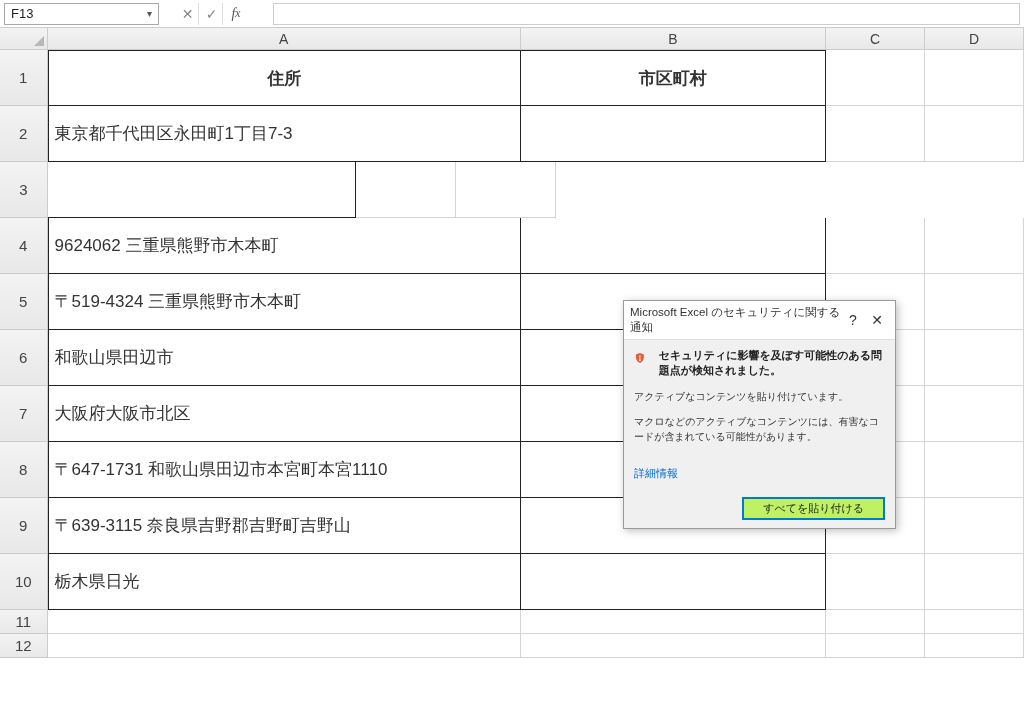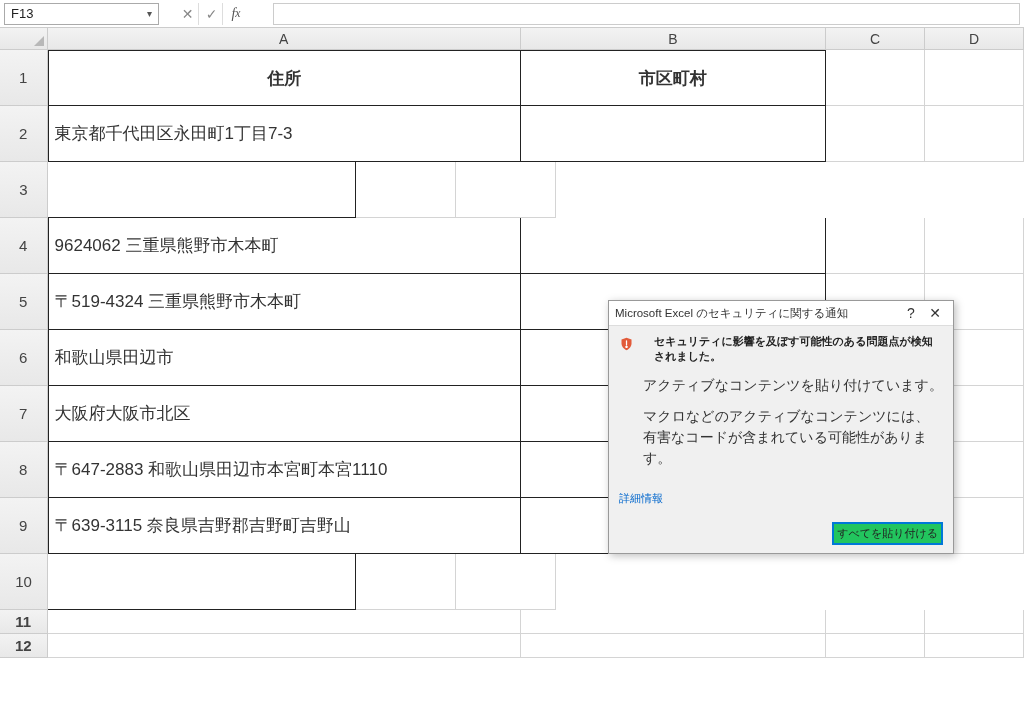"Microsoft Excel のセキュリティに関する通知" .dialog { left: 608px -> 623px; width: 346px -> 273px }
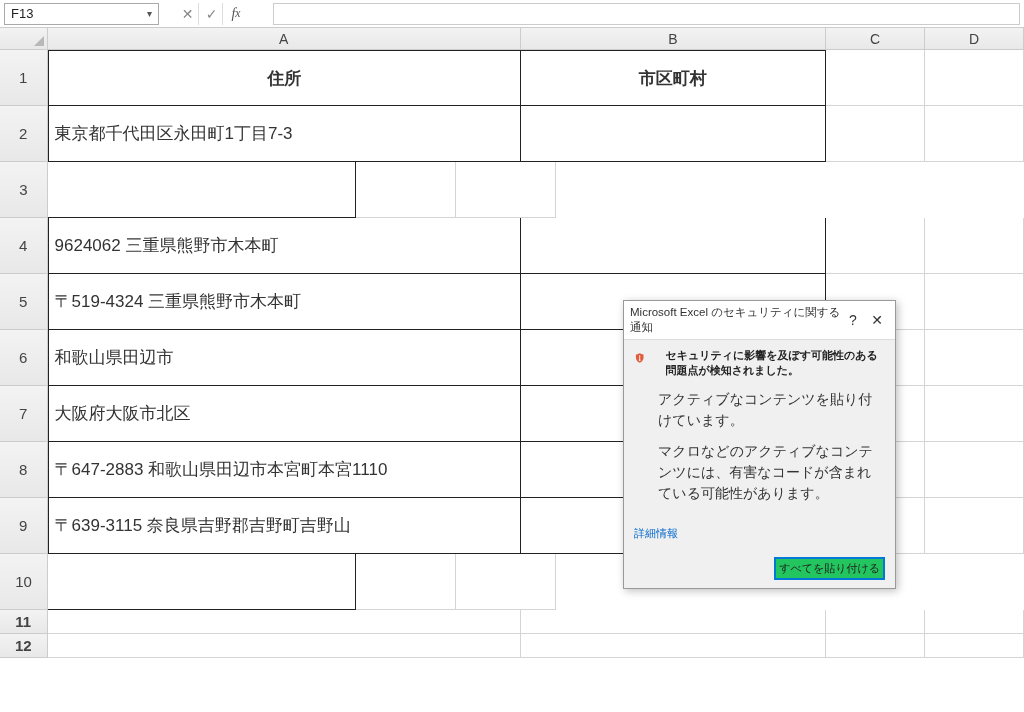"セキュリティに影響を及ぼす可能性のある問題点が検知されました。" .dlg-warn-row { gap: 20px -> 13px }
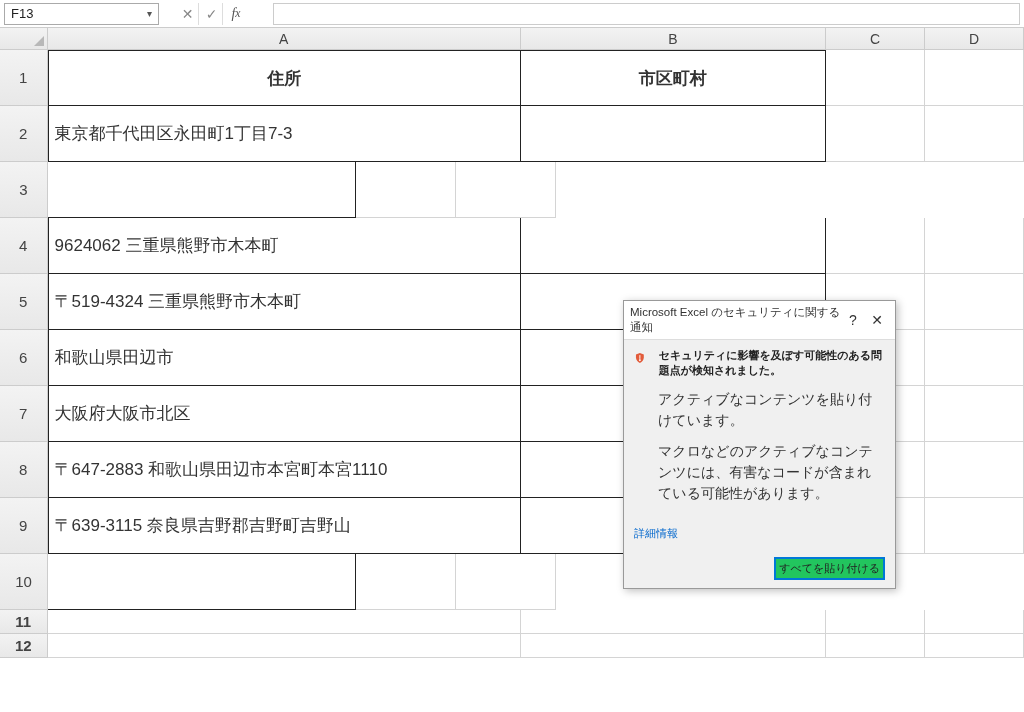"アクティブなコンテンツを貼り付けています。" .dlg-line { font-size: 14px -> 10px; margin-left: 24px -> none }
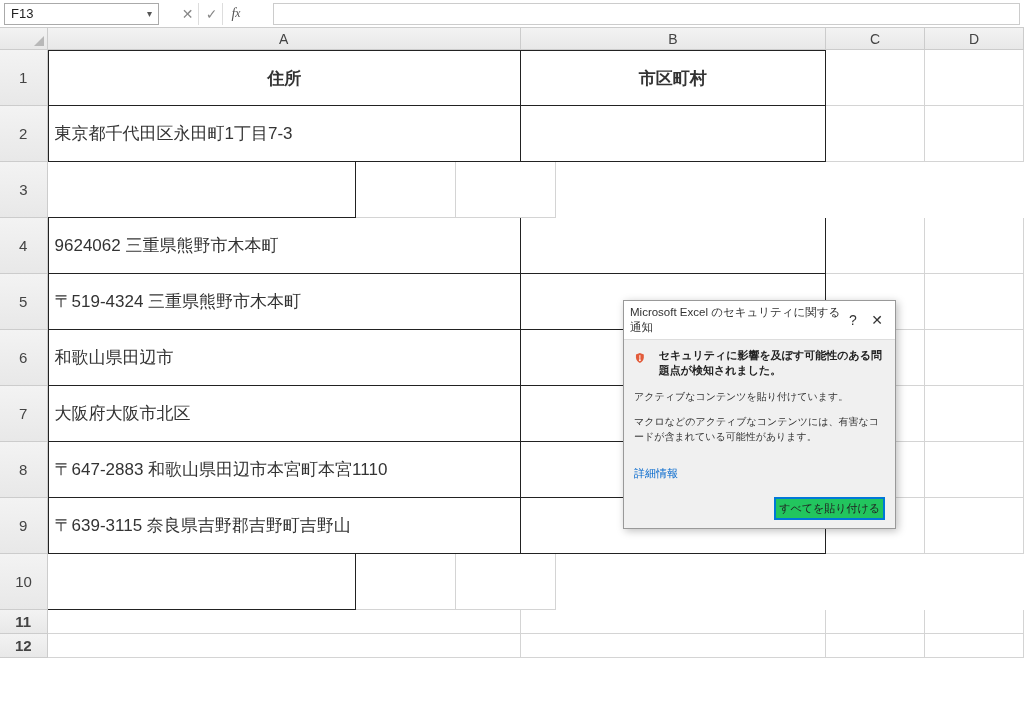"〒647-2883 和歌山県田辺市本宮町本宮1110" div.cell { text: 647-2883 -> 647-1731 }
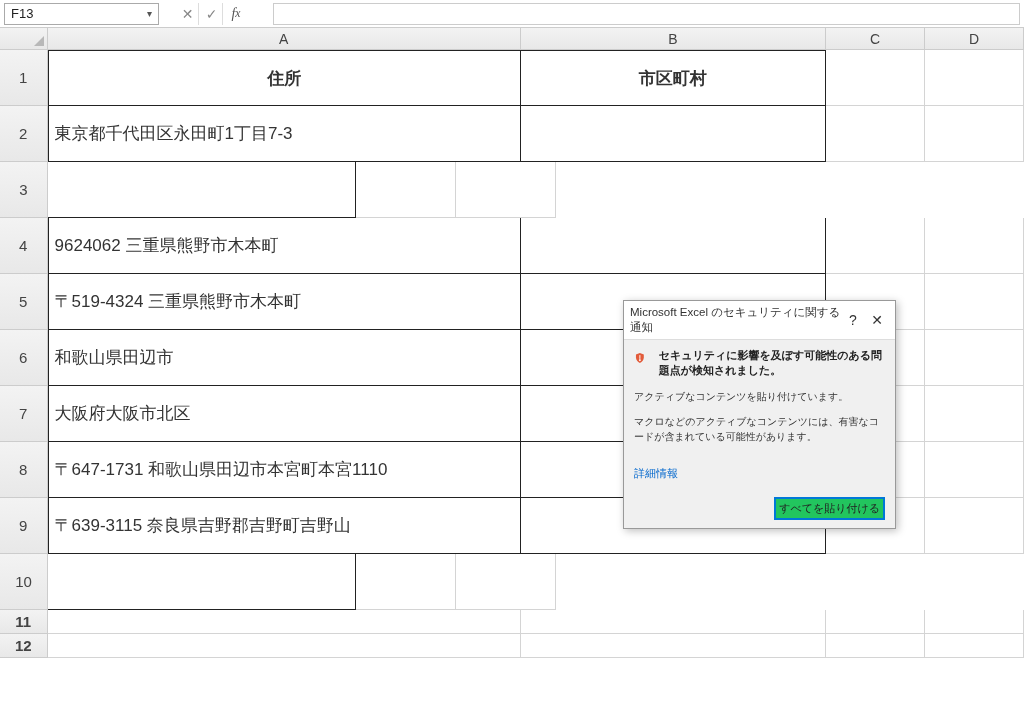"すべてを貼り付ける" .dlg-btn { background: #22c55e -> #bef264; padding: 3px 4px -> 3px 20px }
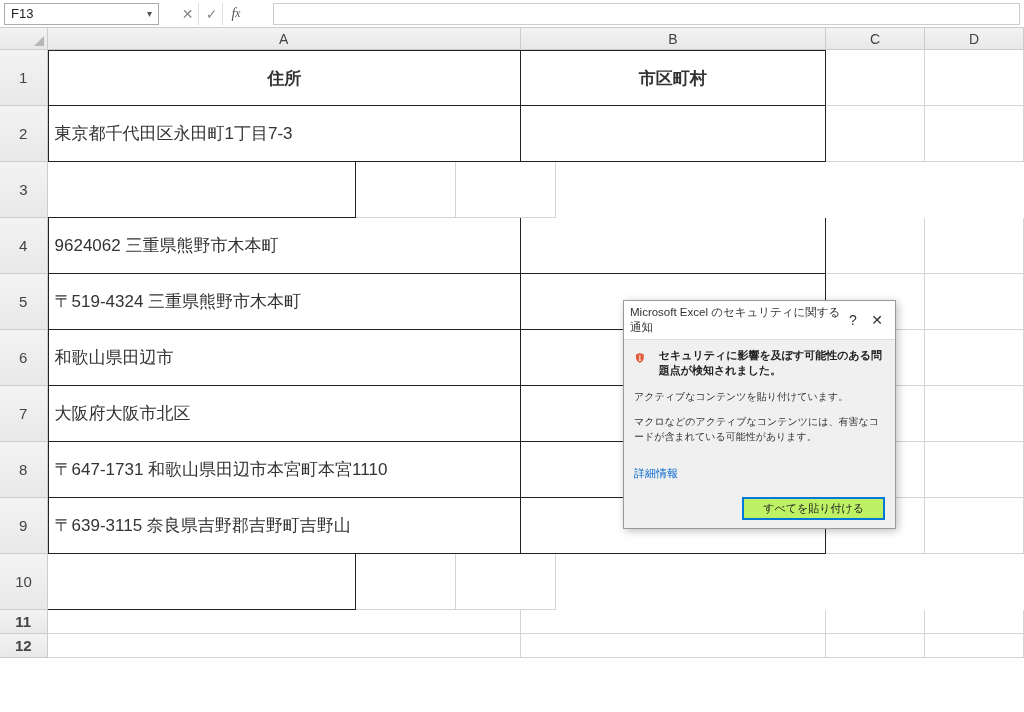"栃木県日光" div.cell { html: none -> <div>栃木県日光</div> }
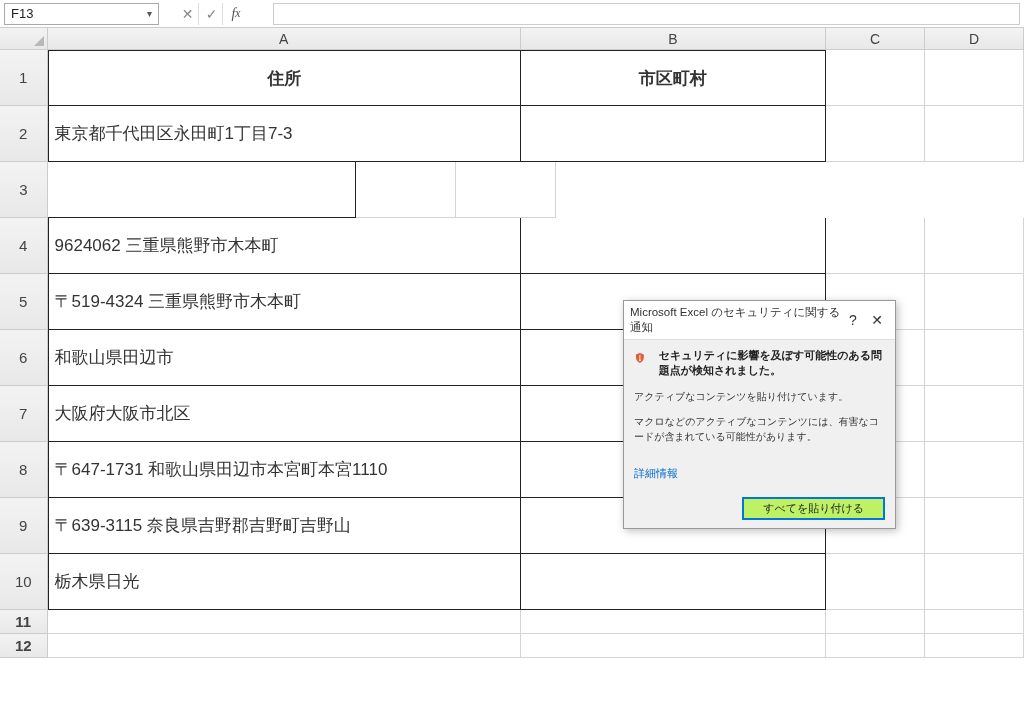"11" .empty-row { font-weight: bold -> none }
